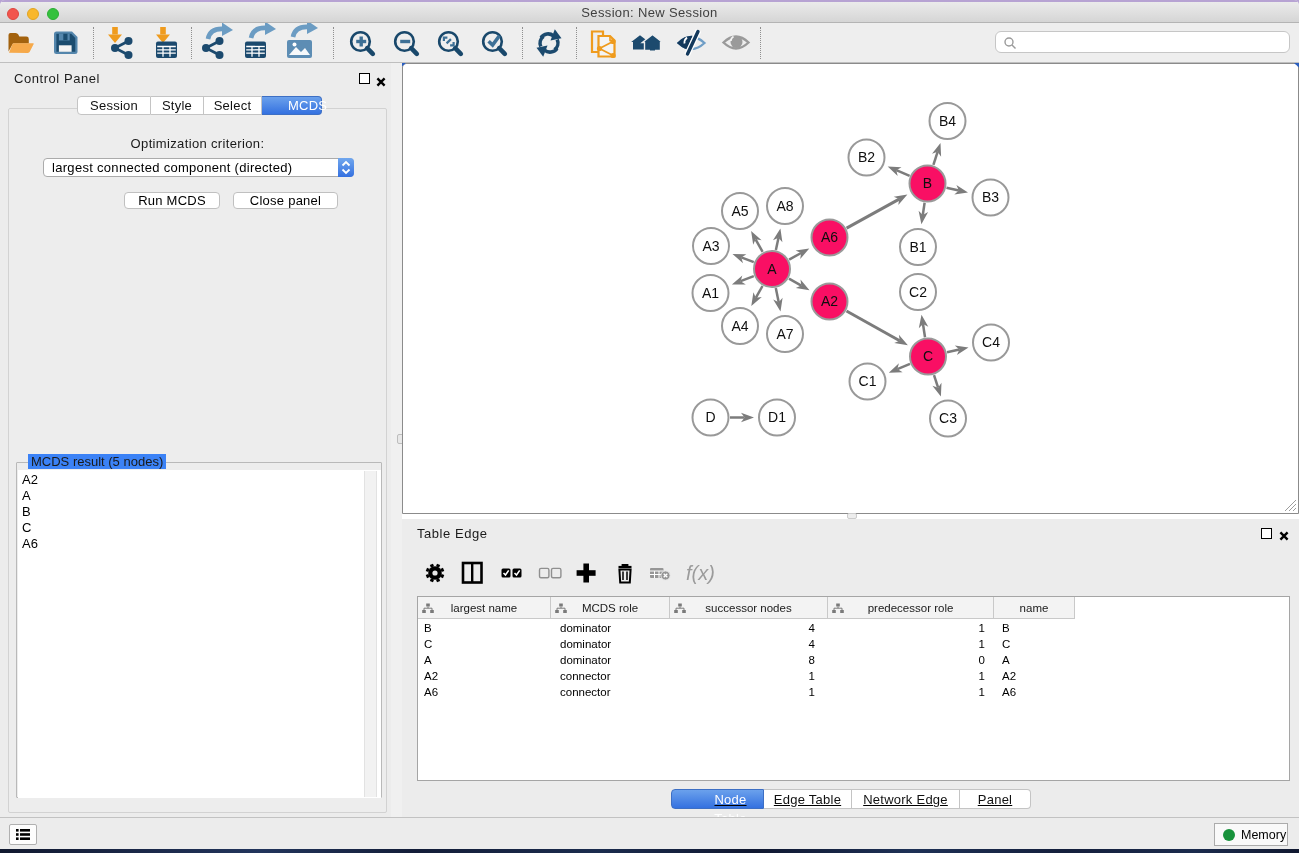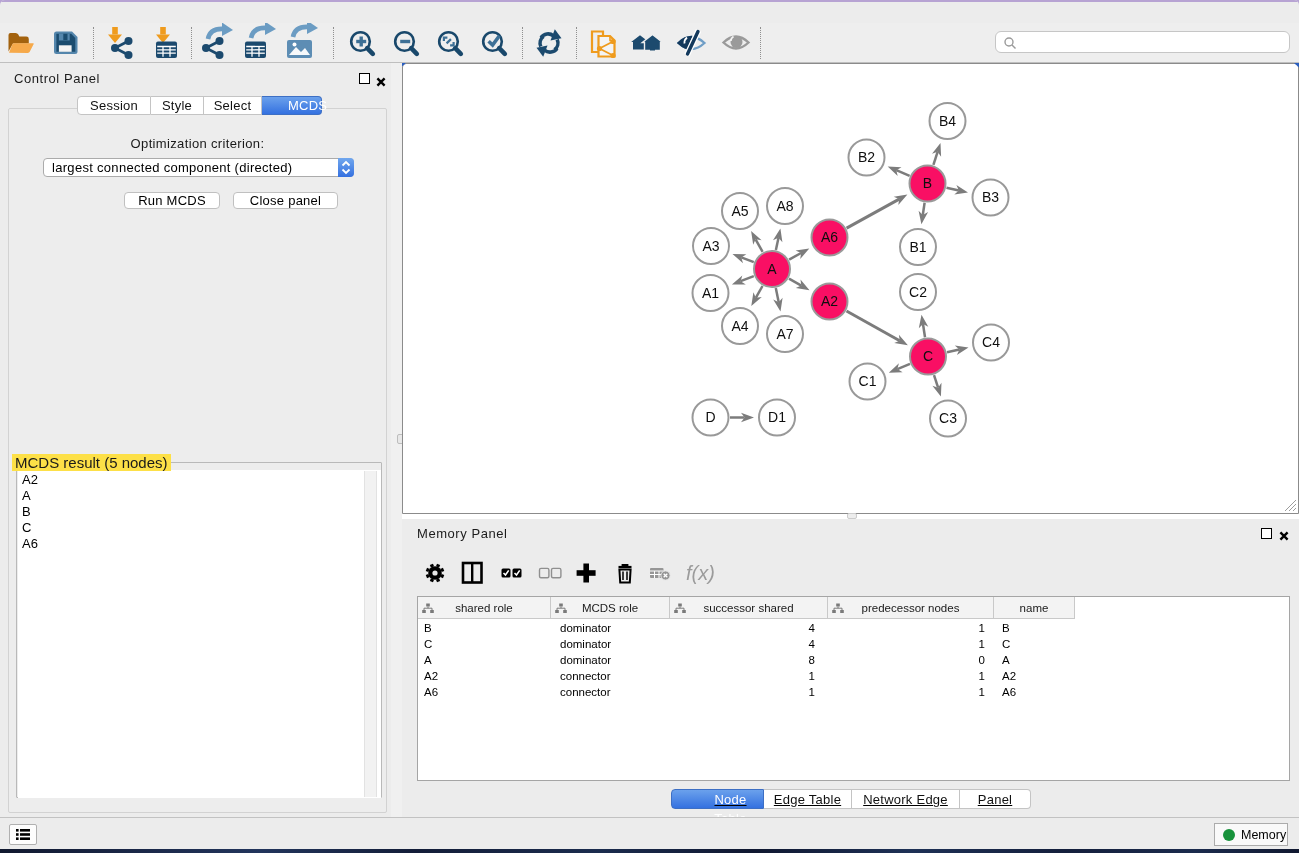"Session: New Session" div.abs { html: none -> <div> <div></div> <div></div> <div></div> <div>Session: New Session</div> </div> }
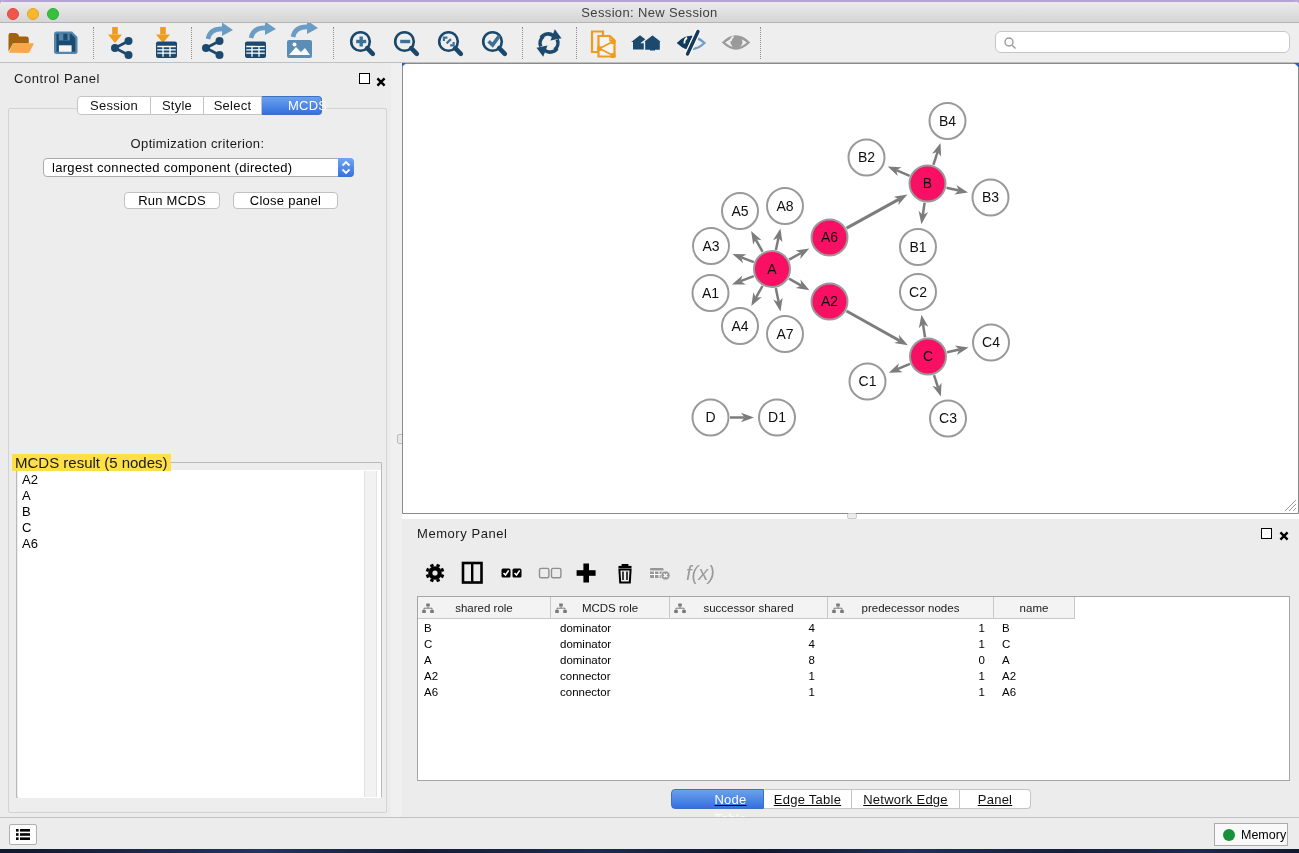"MCDS result (5 nodes)" #grouplabel { background: #fde047 -> #3b82f6; font-size: 15px -> 13px; left: 12px -> 28px }
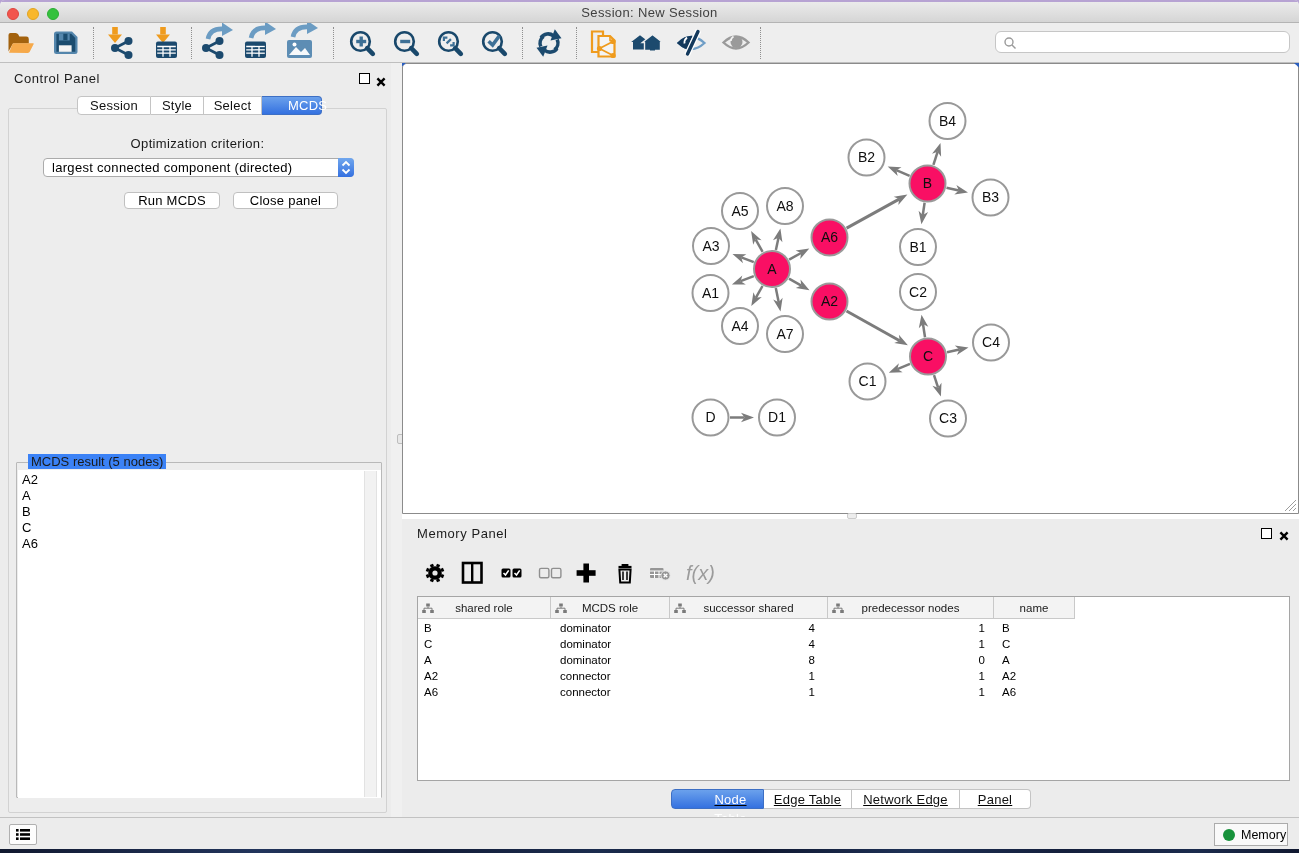"Memory Panel" div.abs { text: Memory Panel -> Table Edge }
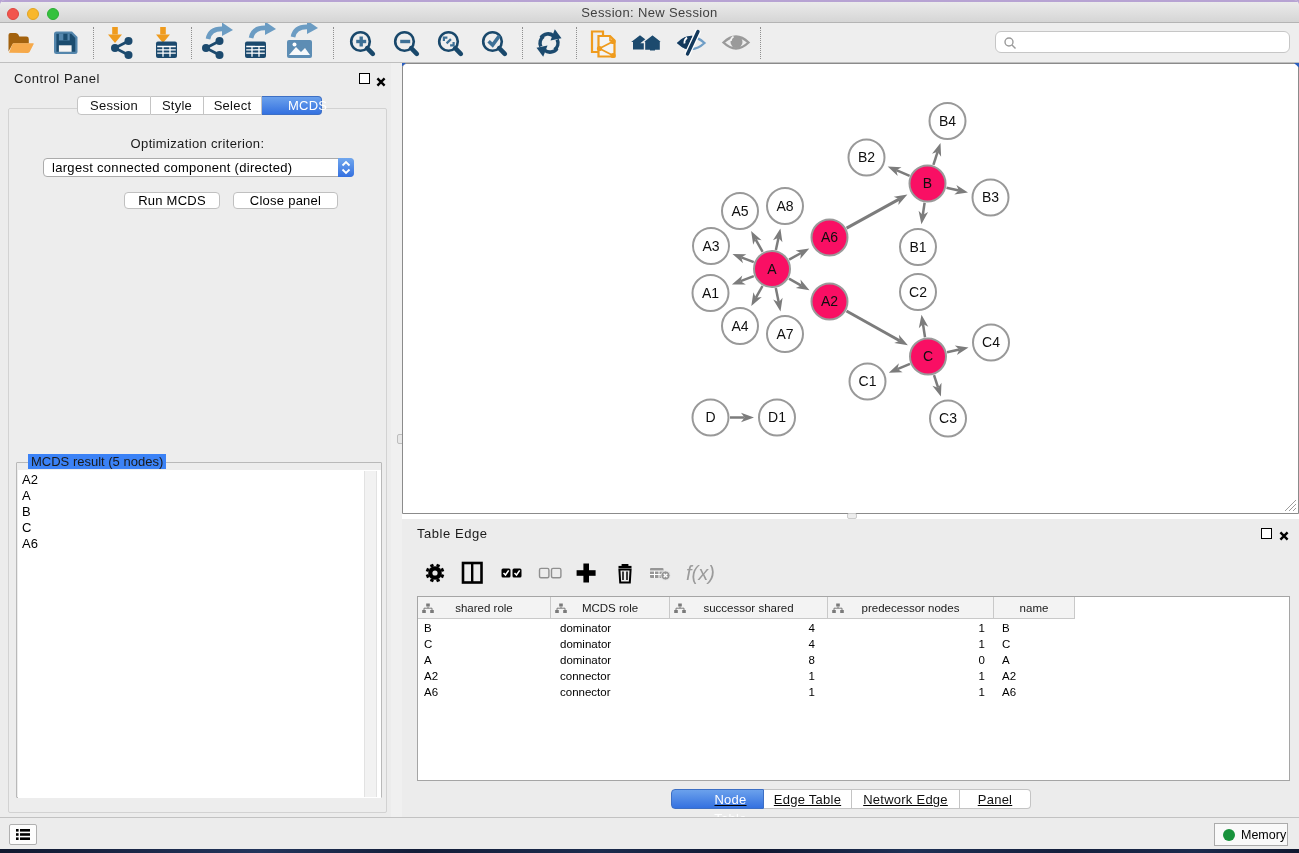"shared role" div { text: shared role -> largest name }
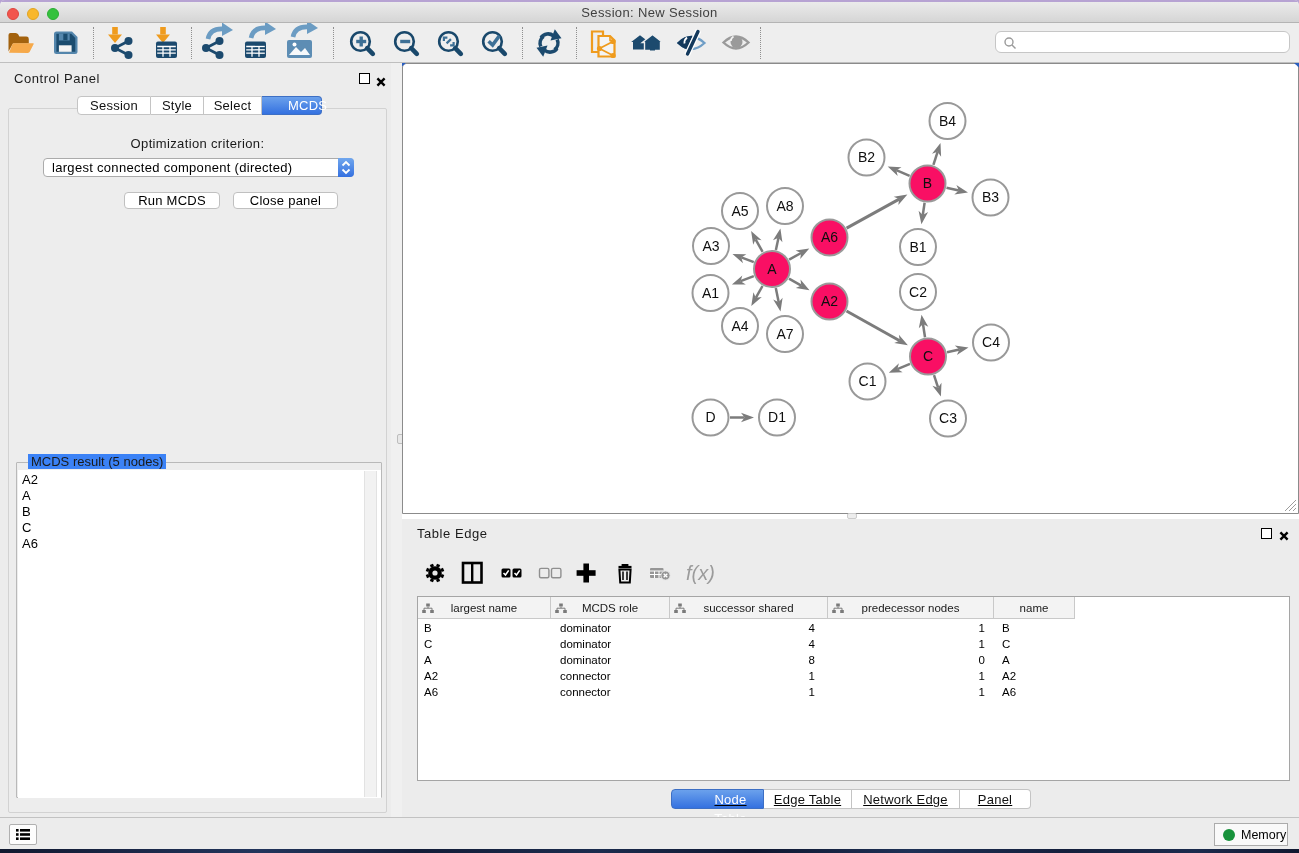"successor shared" div { text: shared -> nodes }
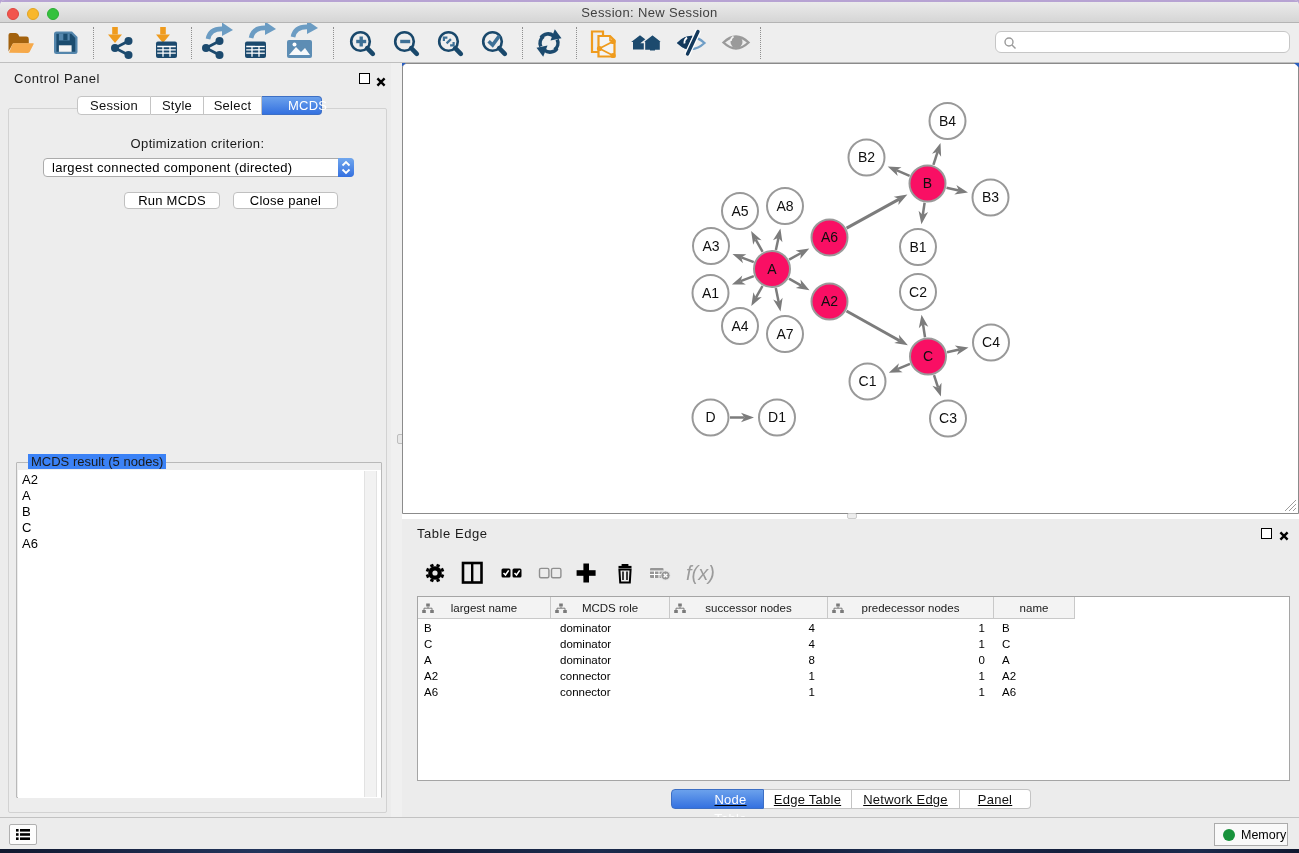"predecessor nodes" div { text: nodes -> role }
